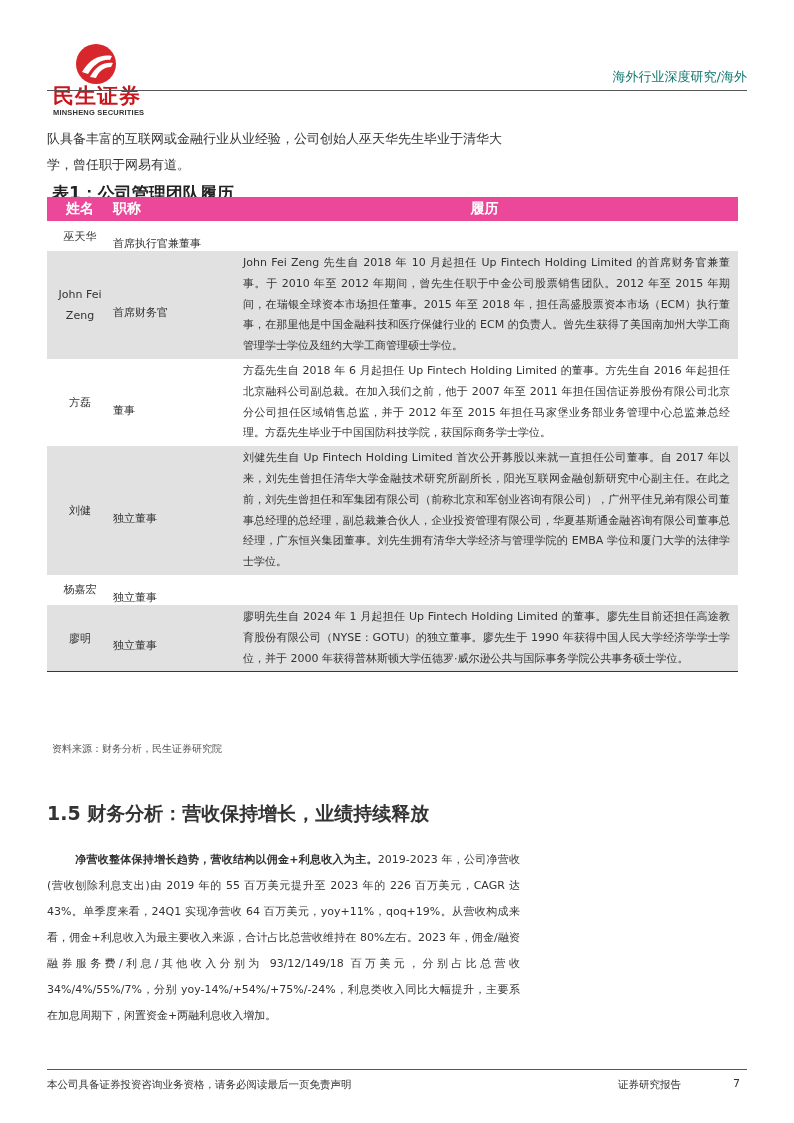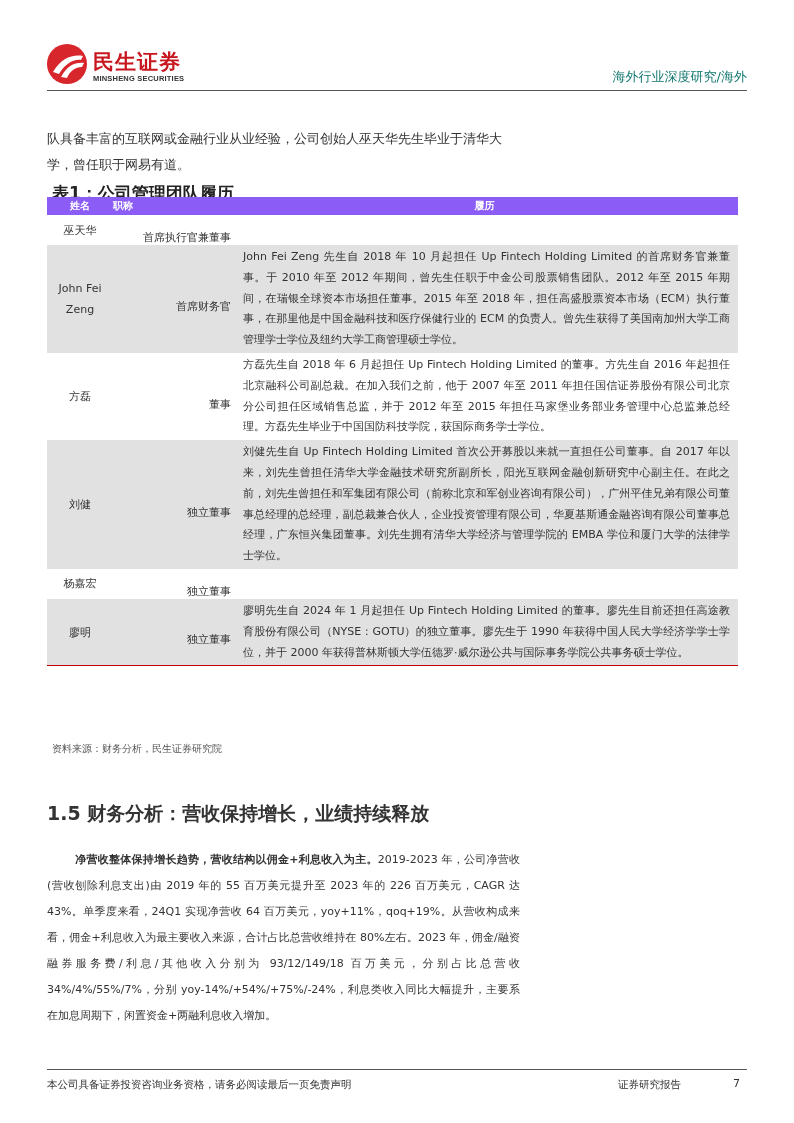"民生证券" .logo { align-items: flex-end -> center; flex-direction: none -> column }
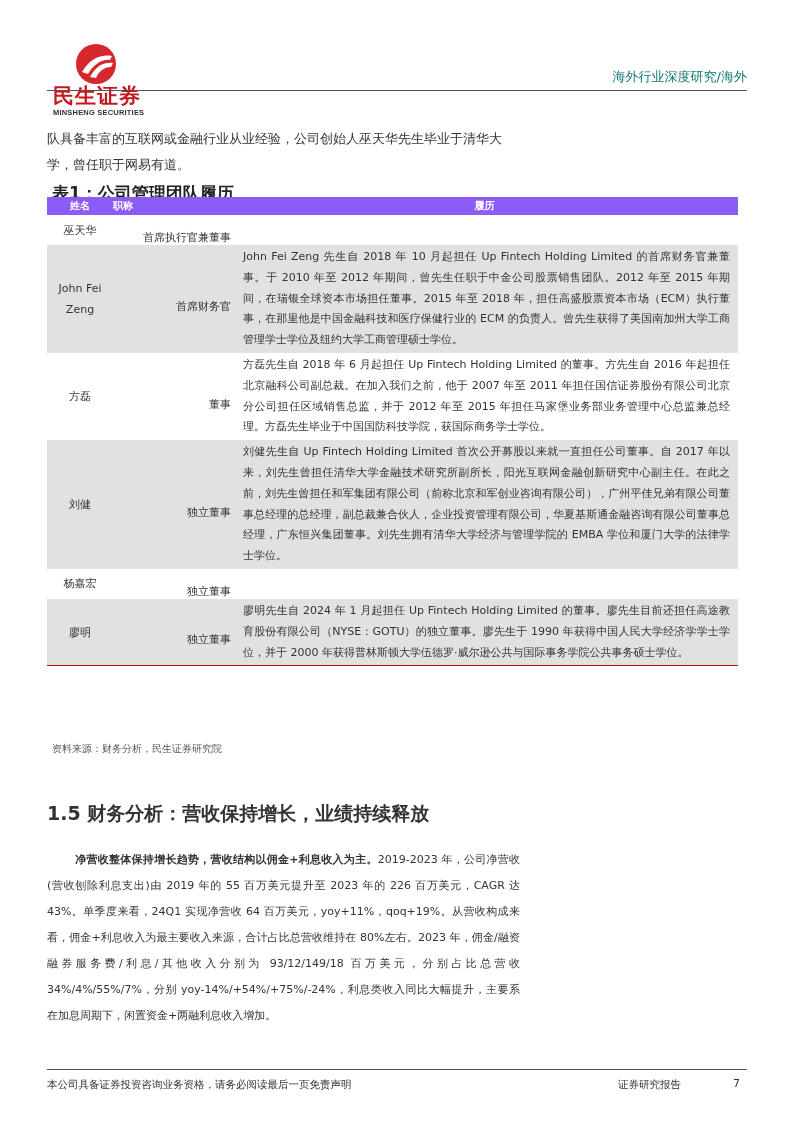"姓名" .thead { background: #8b5cf6 -> #ec4899; font-size: 10px -> 14px; height: 18px -> 24px }
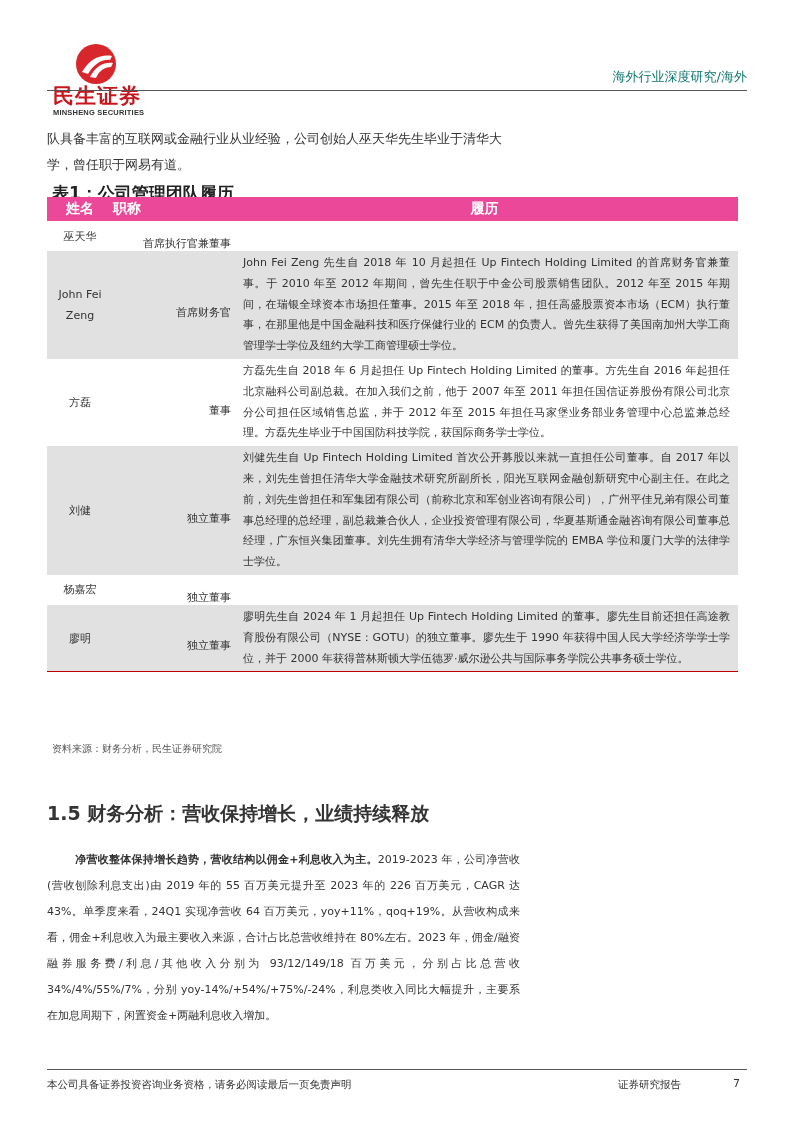"首席执行官兼董事" .cell-title { text-align: right -> left }
